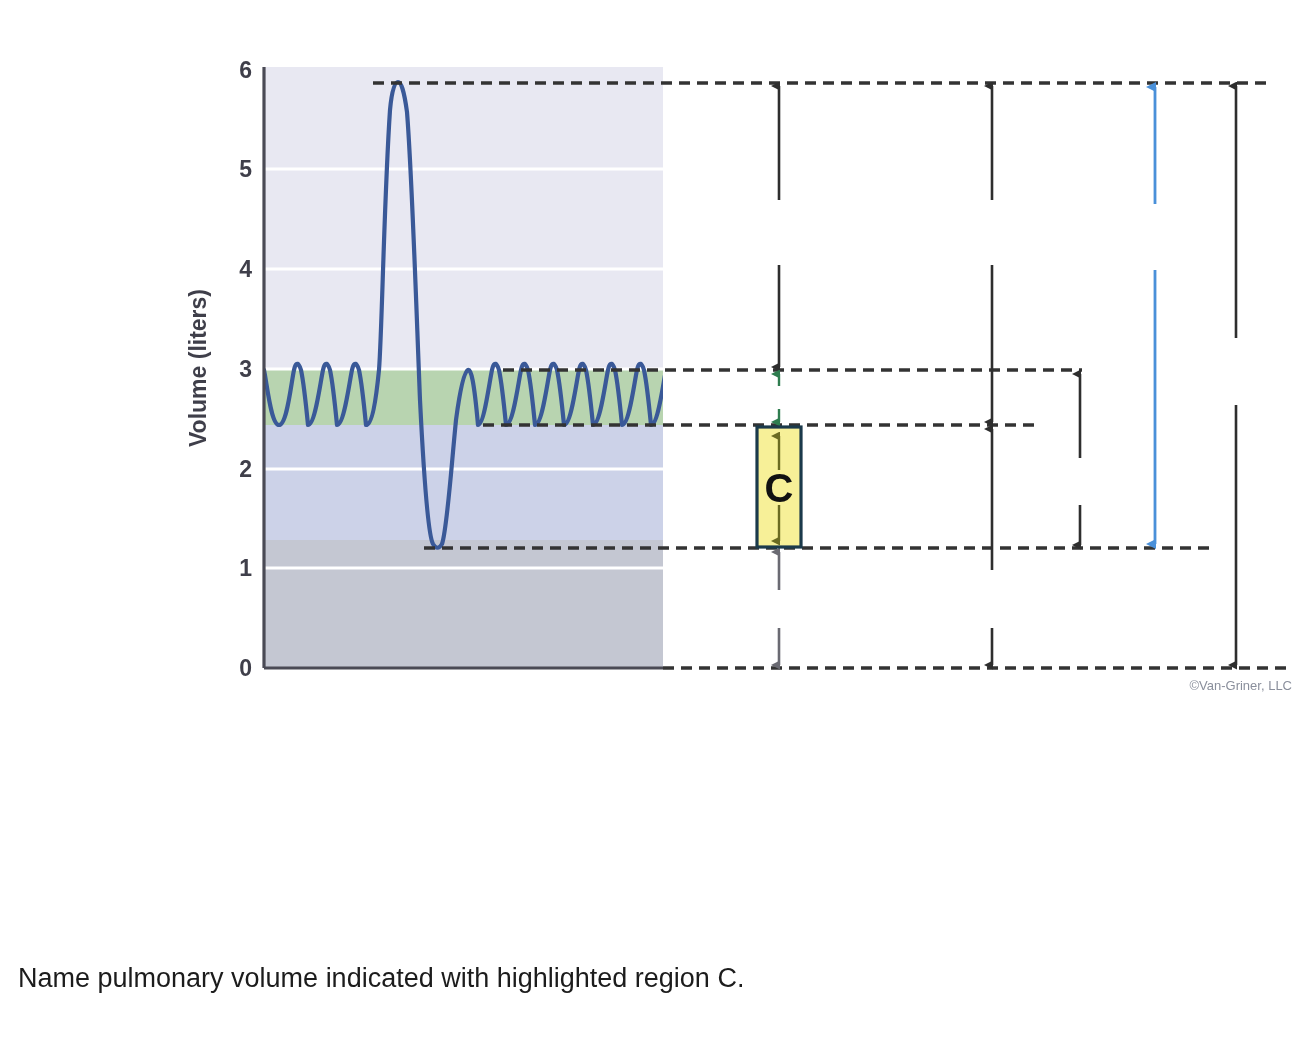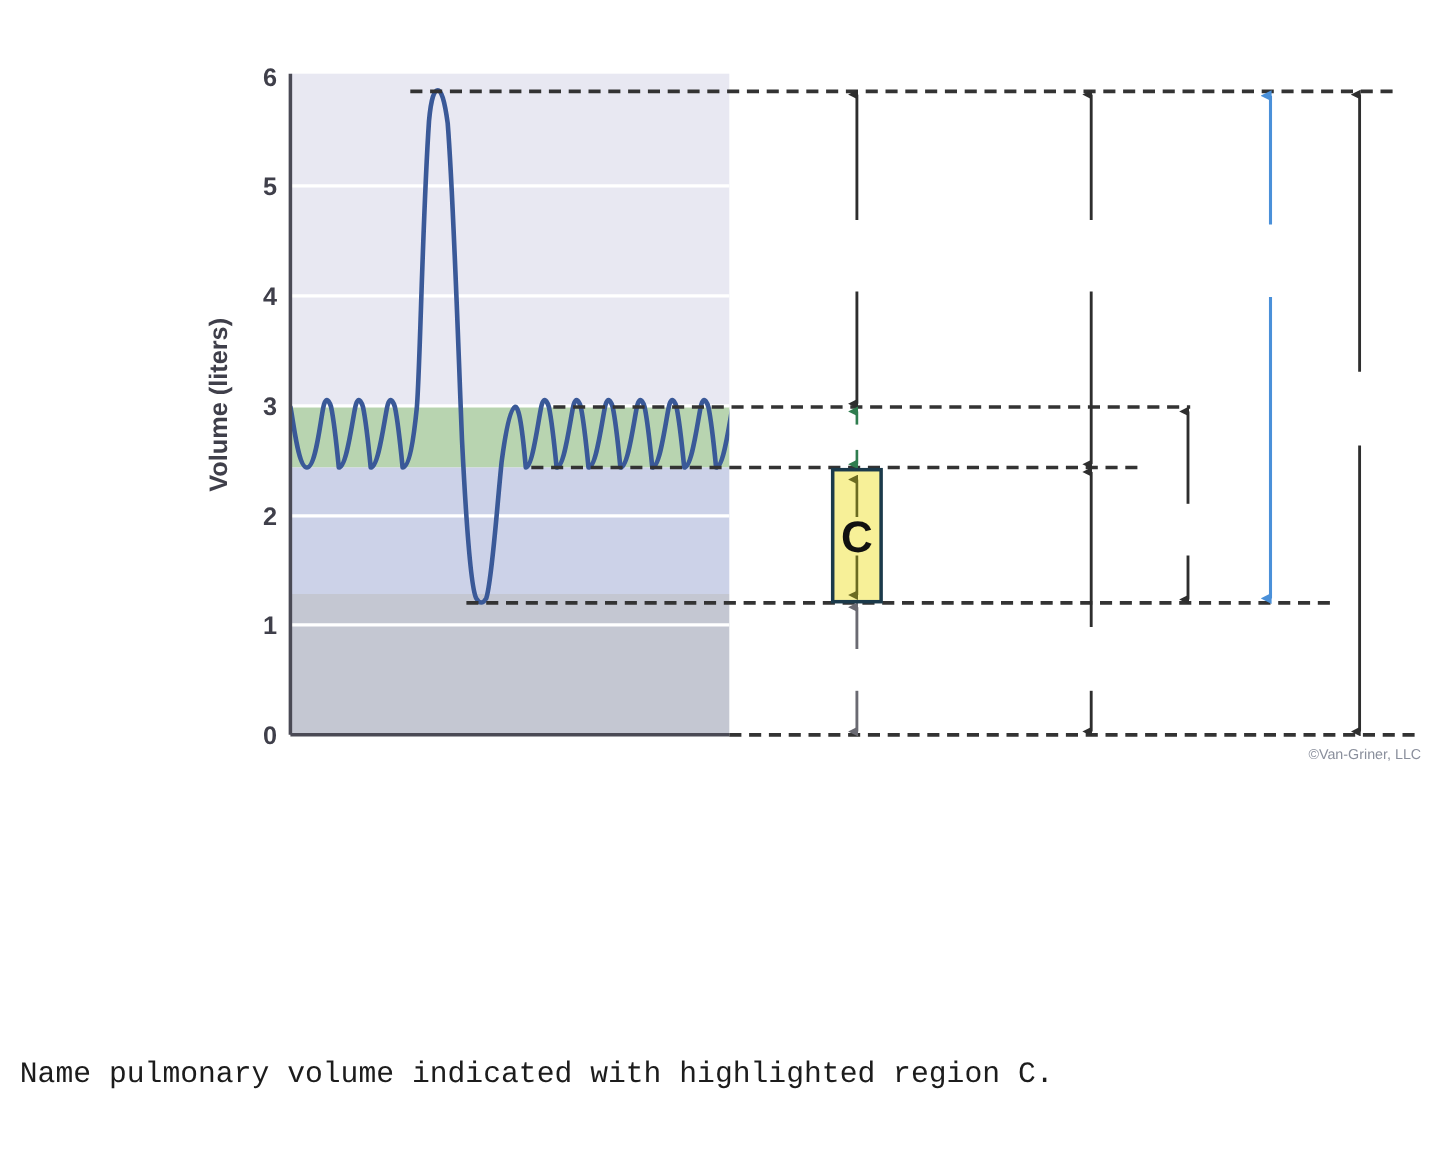"Name pulmonary volume indicated with" #question-text { font-family: Liberation Mono, monospace -> Liberation Sans, sans-serif }
